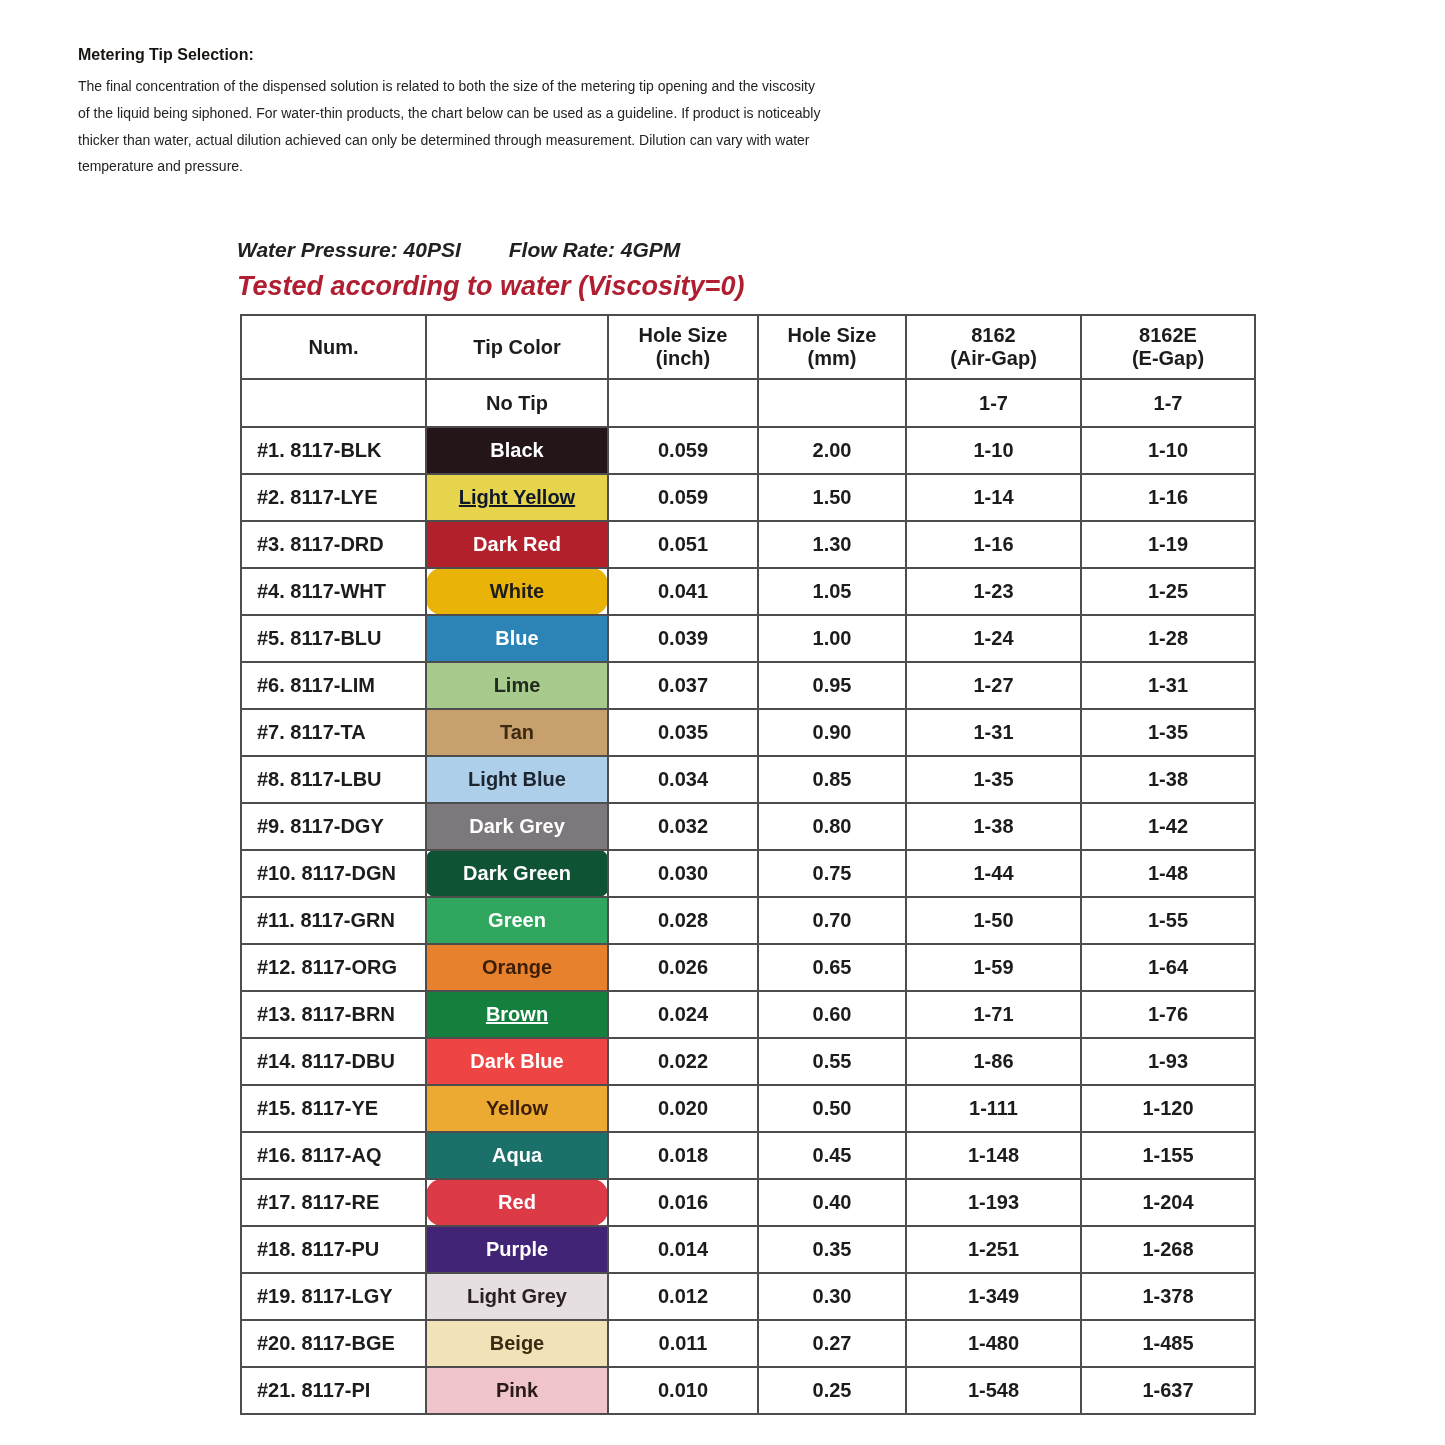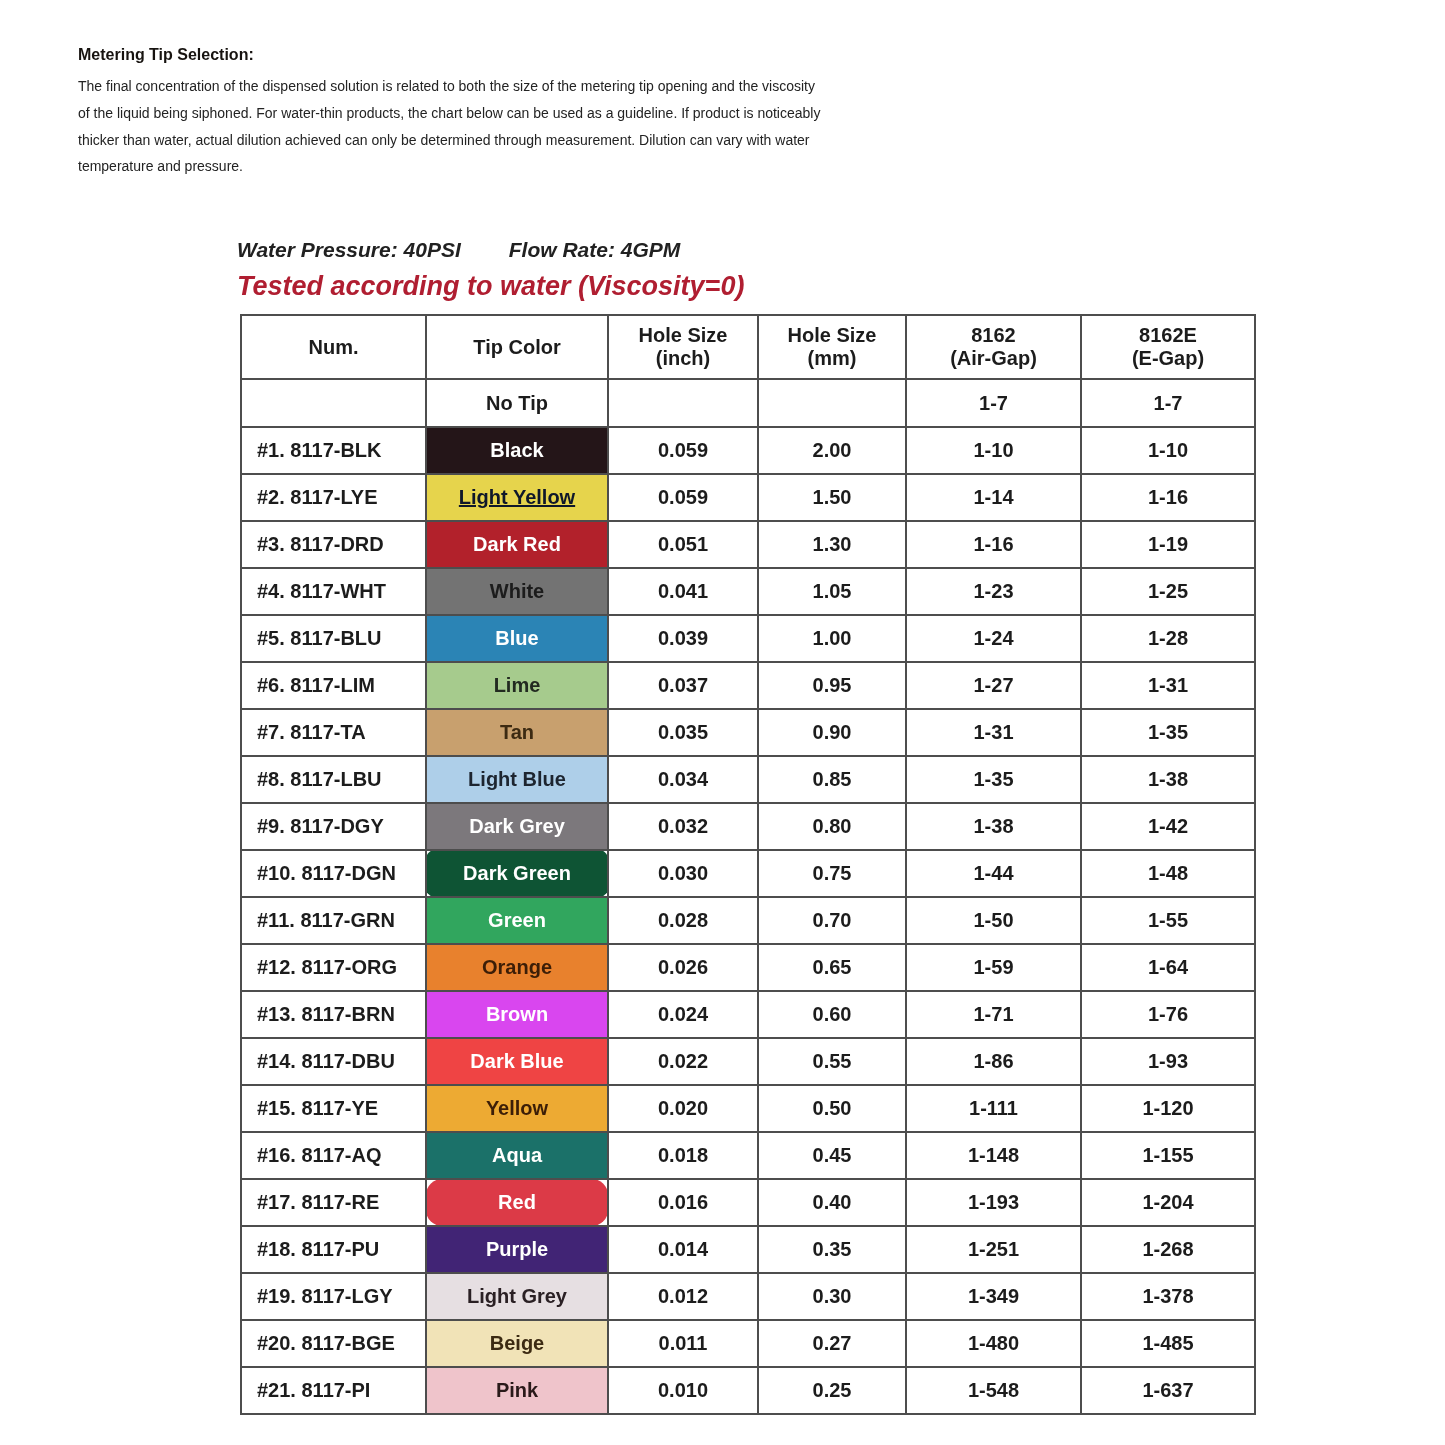"White" td.tip { background: #737373 -> #eab308; border-radius: none -> 16px }
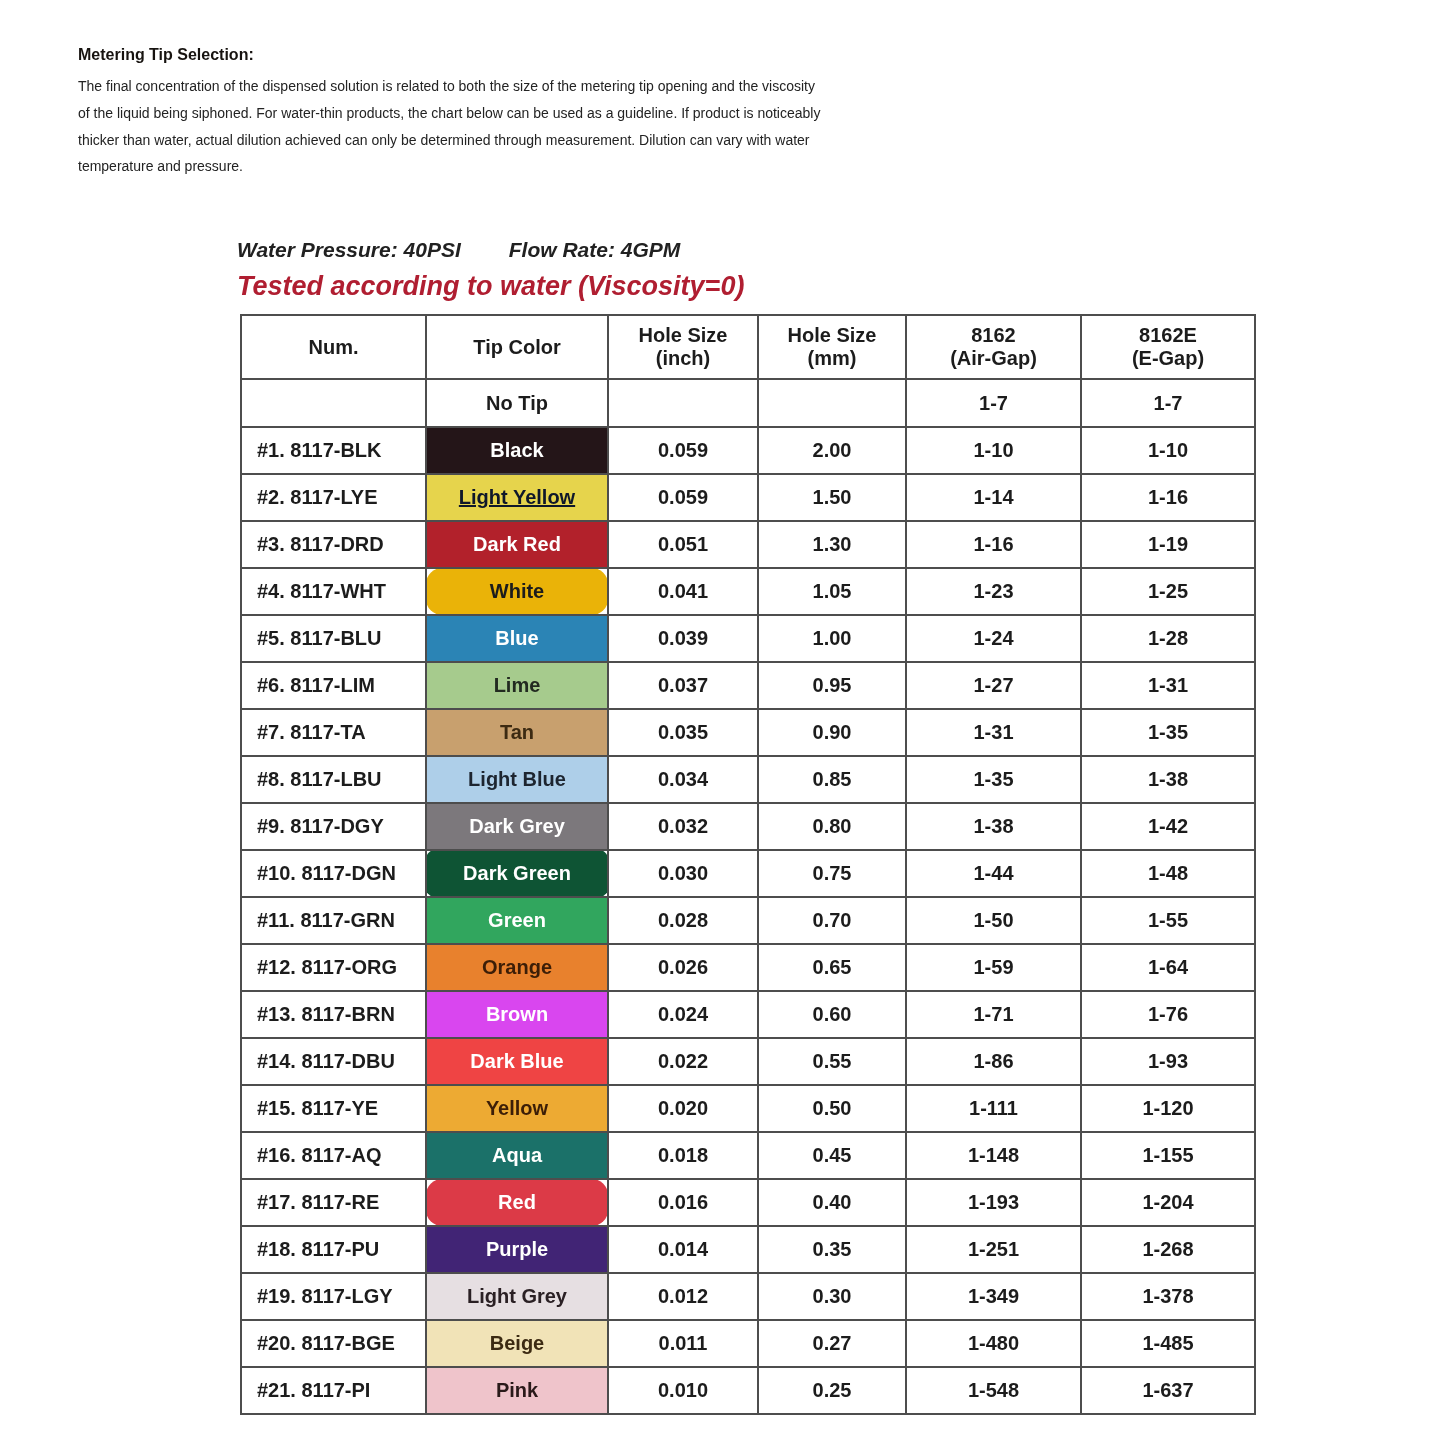"Brown" td.tip { background: #d946ef -> #15803d; text-decoration: none -> underline }
